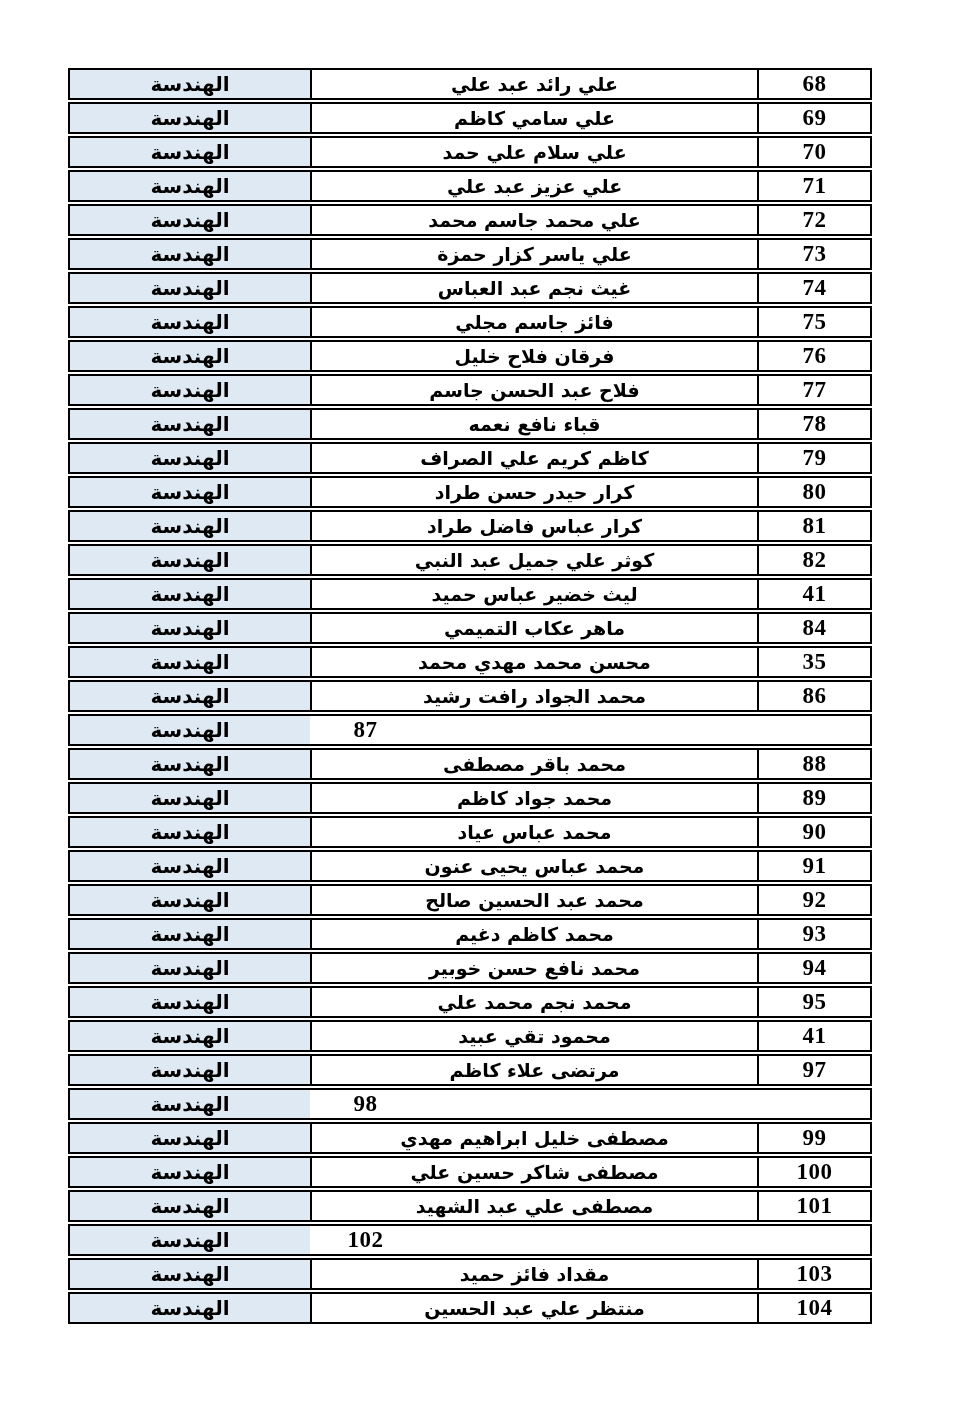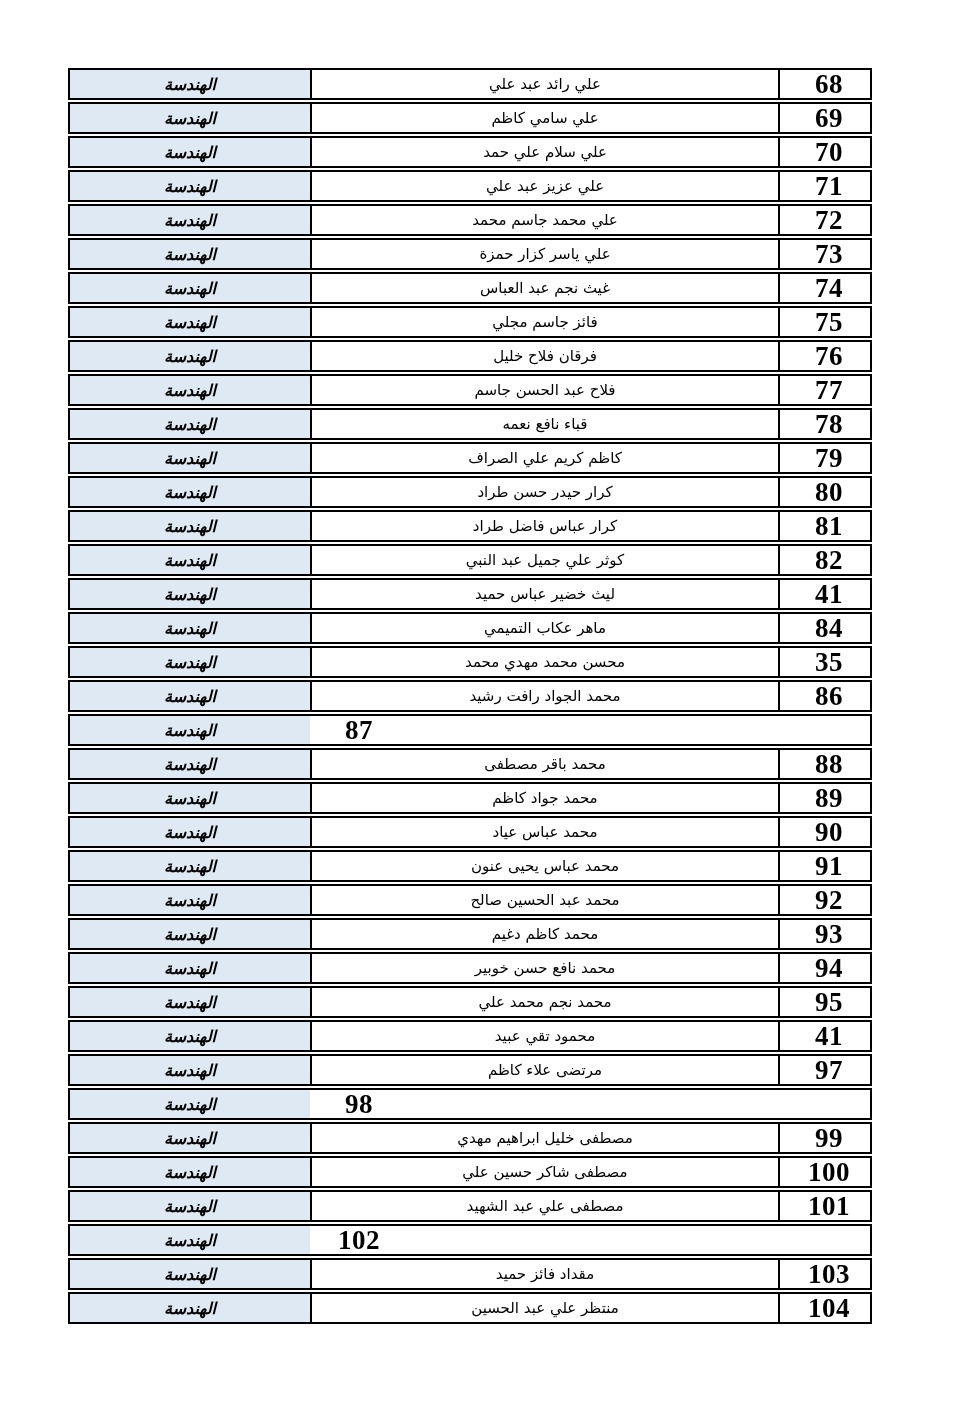"الهندسة" .cell-dept { font-size: 16px -> 20px; font-style: italic -> none }
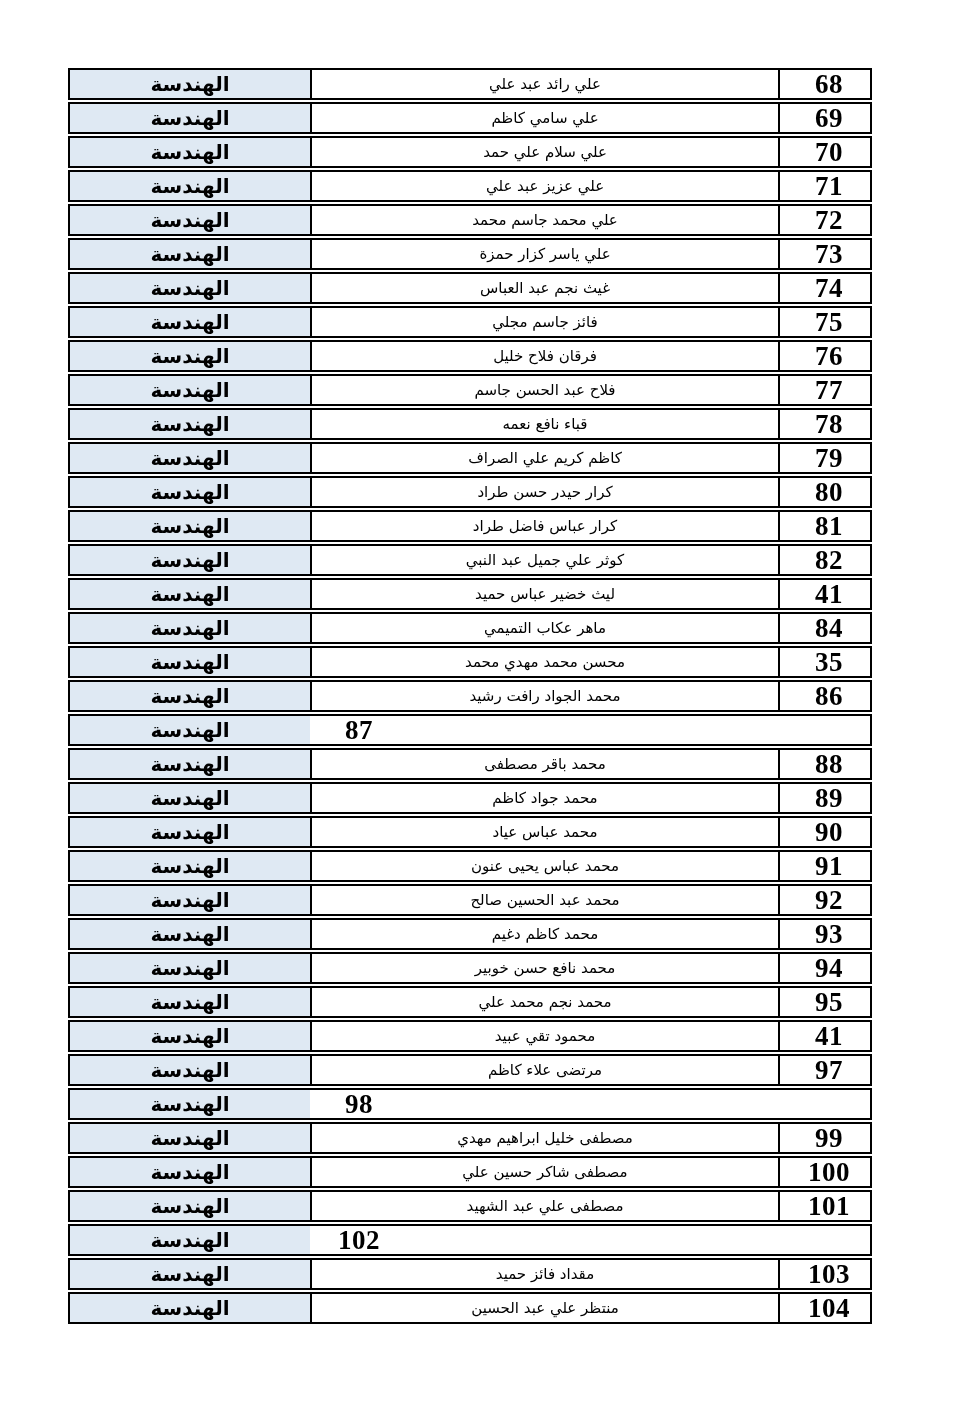"علي رائد عبد علي" .cell-name { font-size: 15px -> 19px; font-weight: normal -> bold }
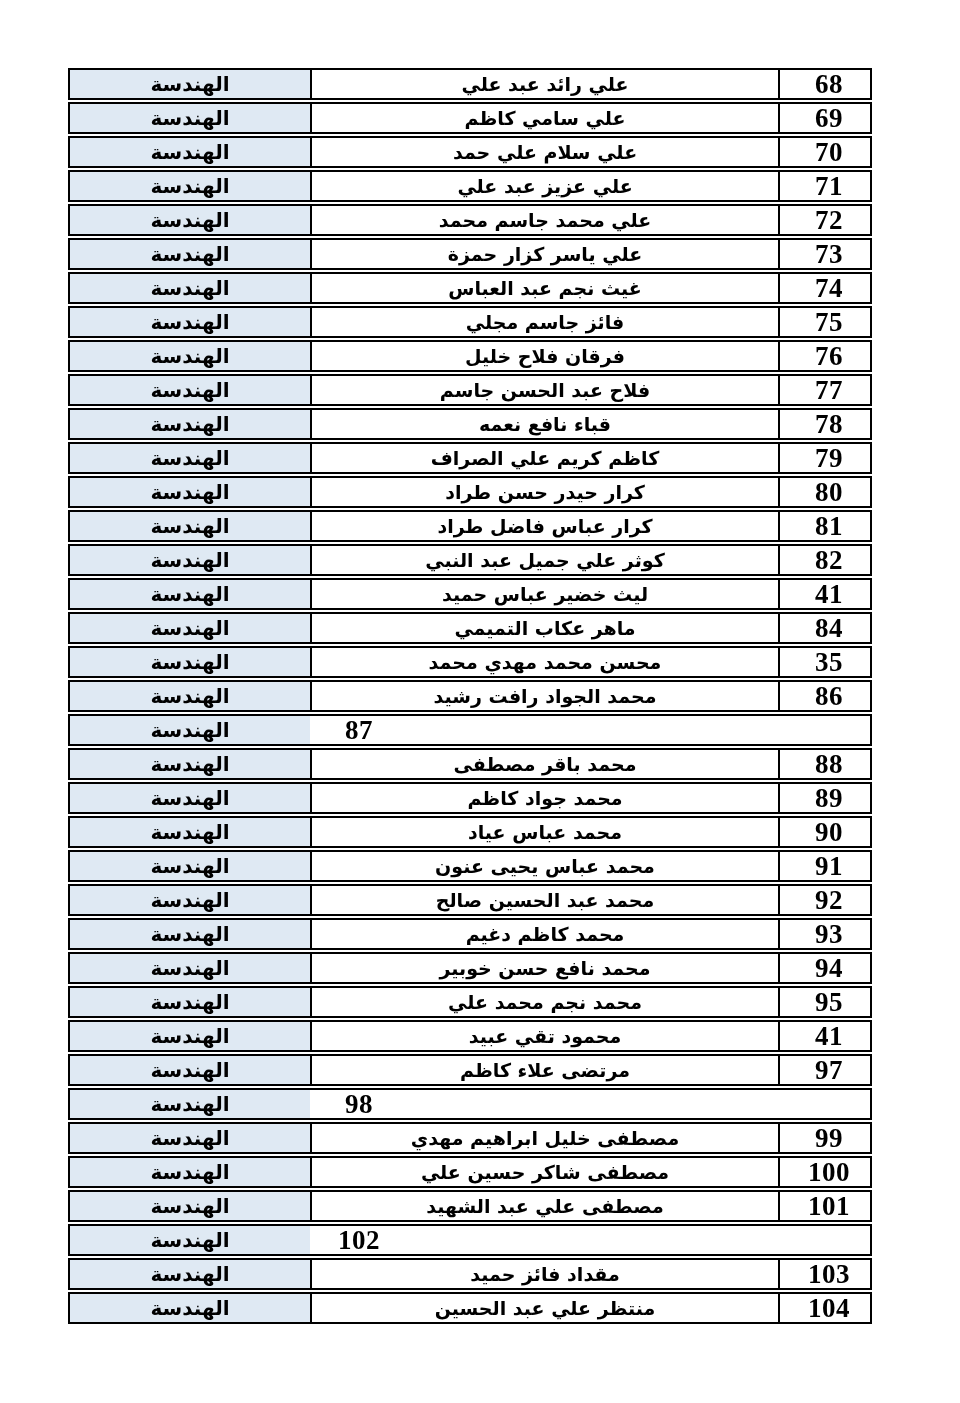"68" .cell-num { font-size: 27px -> 23px; margin-left: 8px -> none; width: 82px -> 111px }
